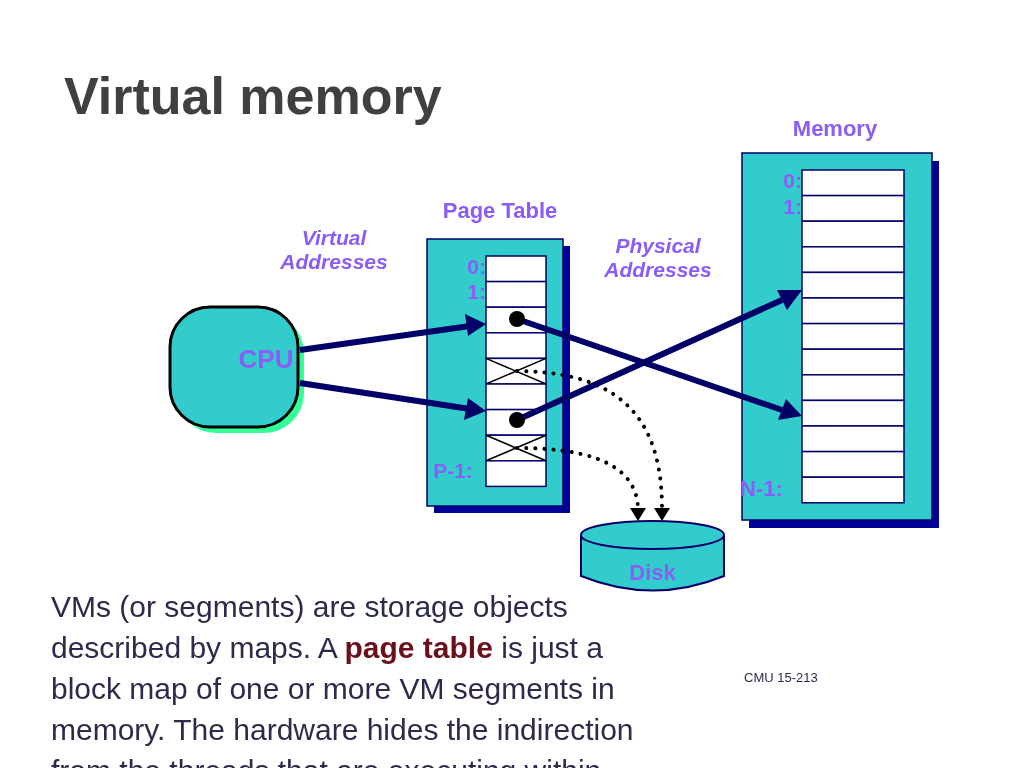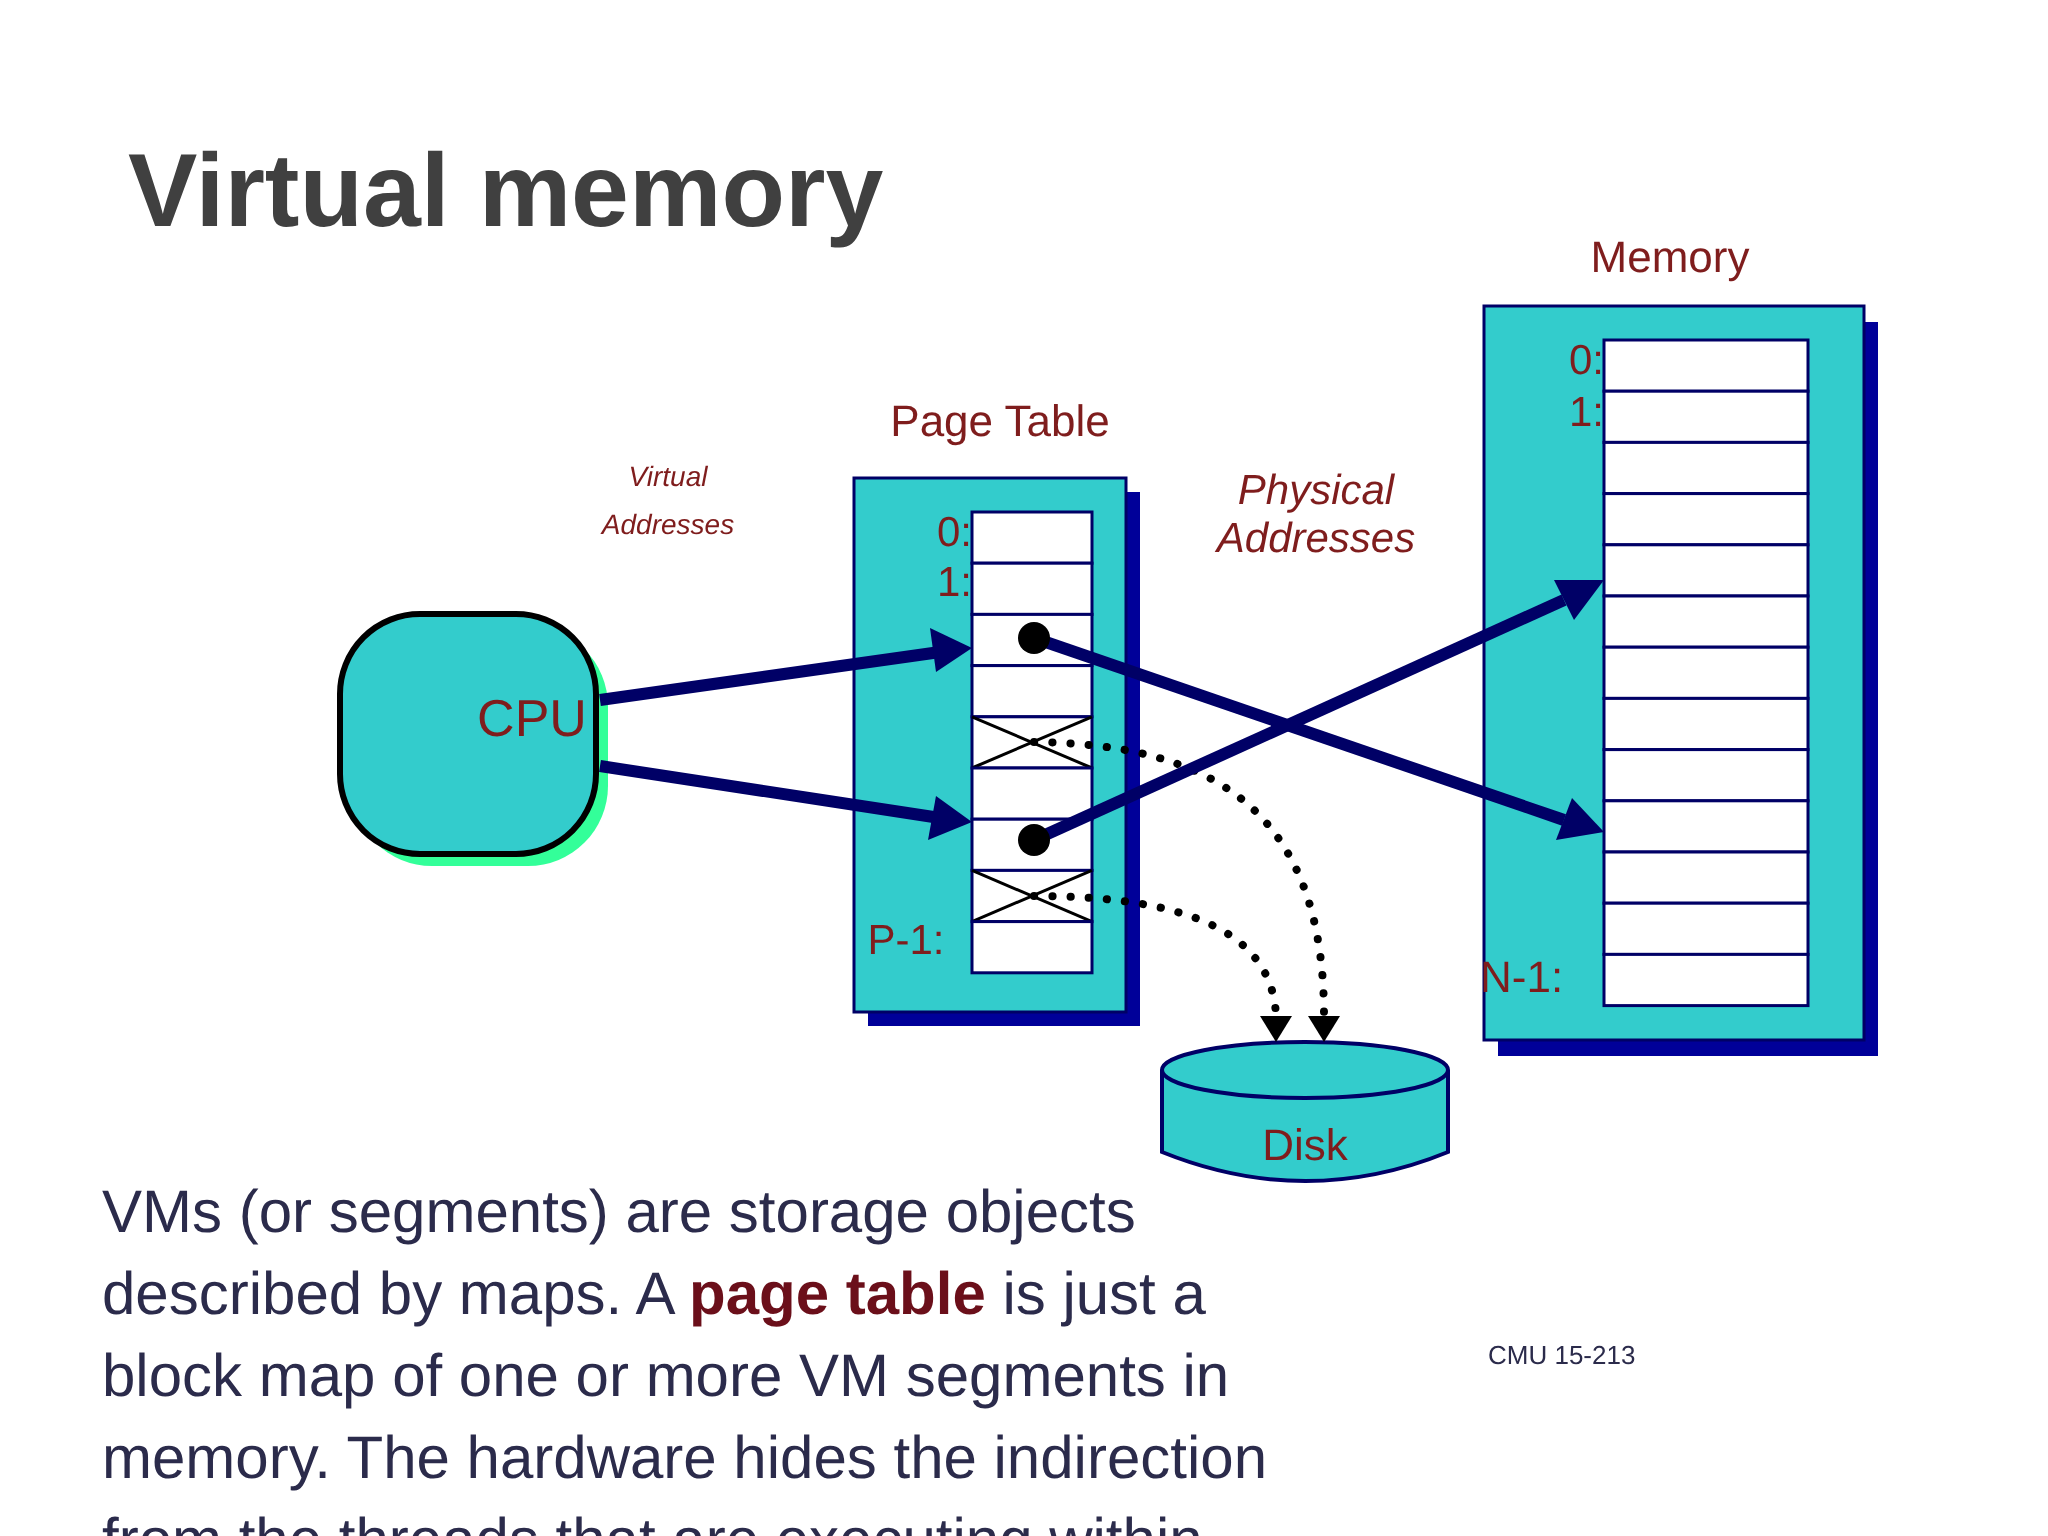"Memory" .lbl { color: #7f1d1d -> #8b5cf6; font-weight: normal -> bold }
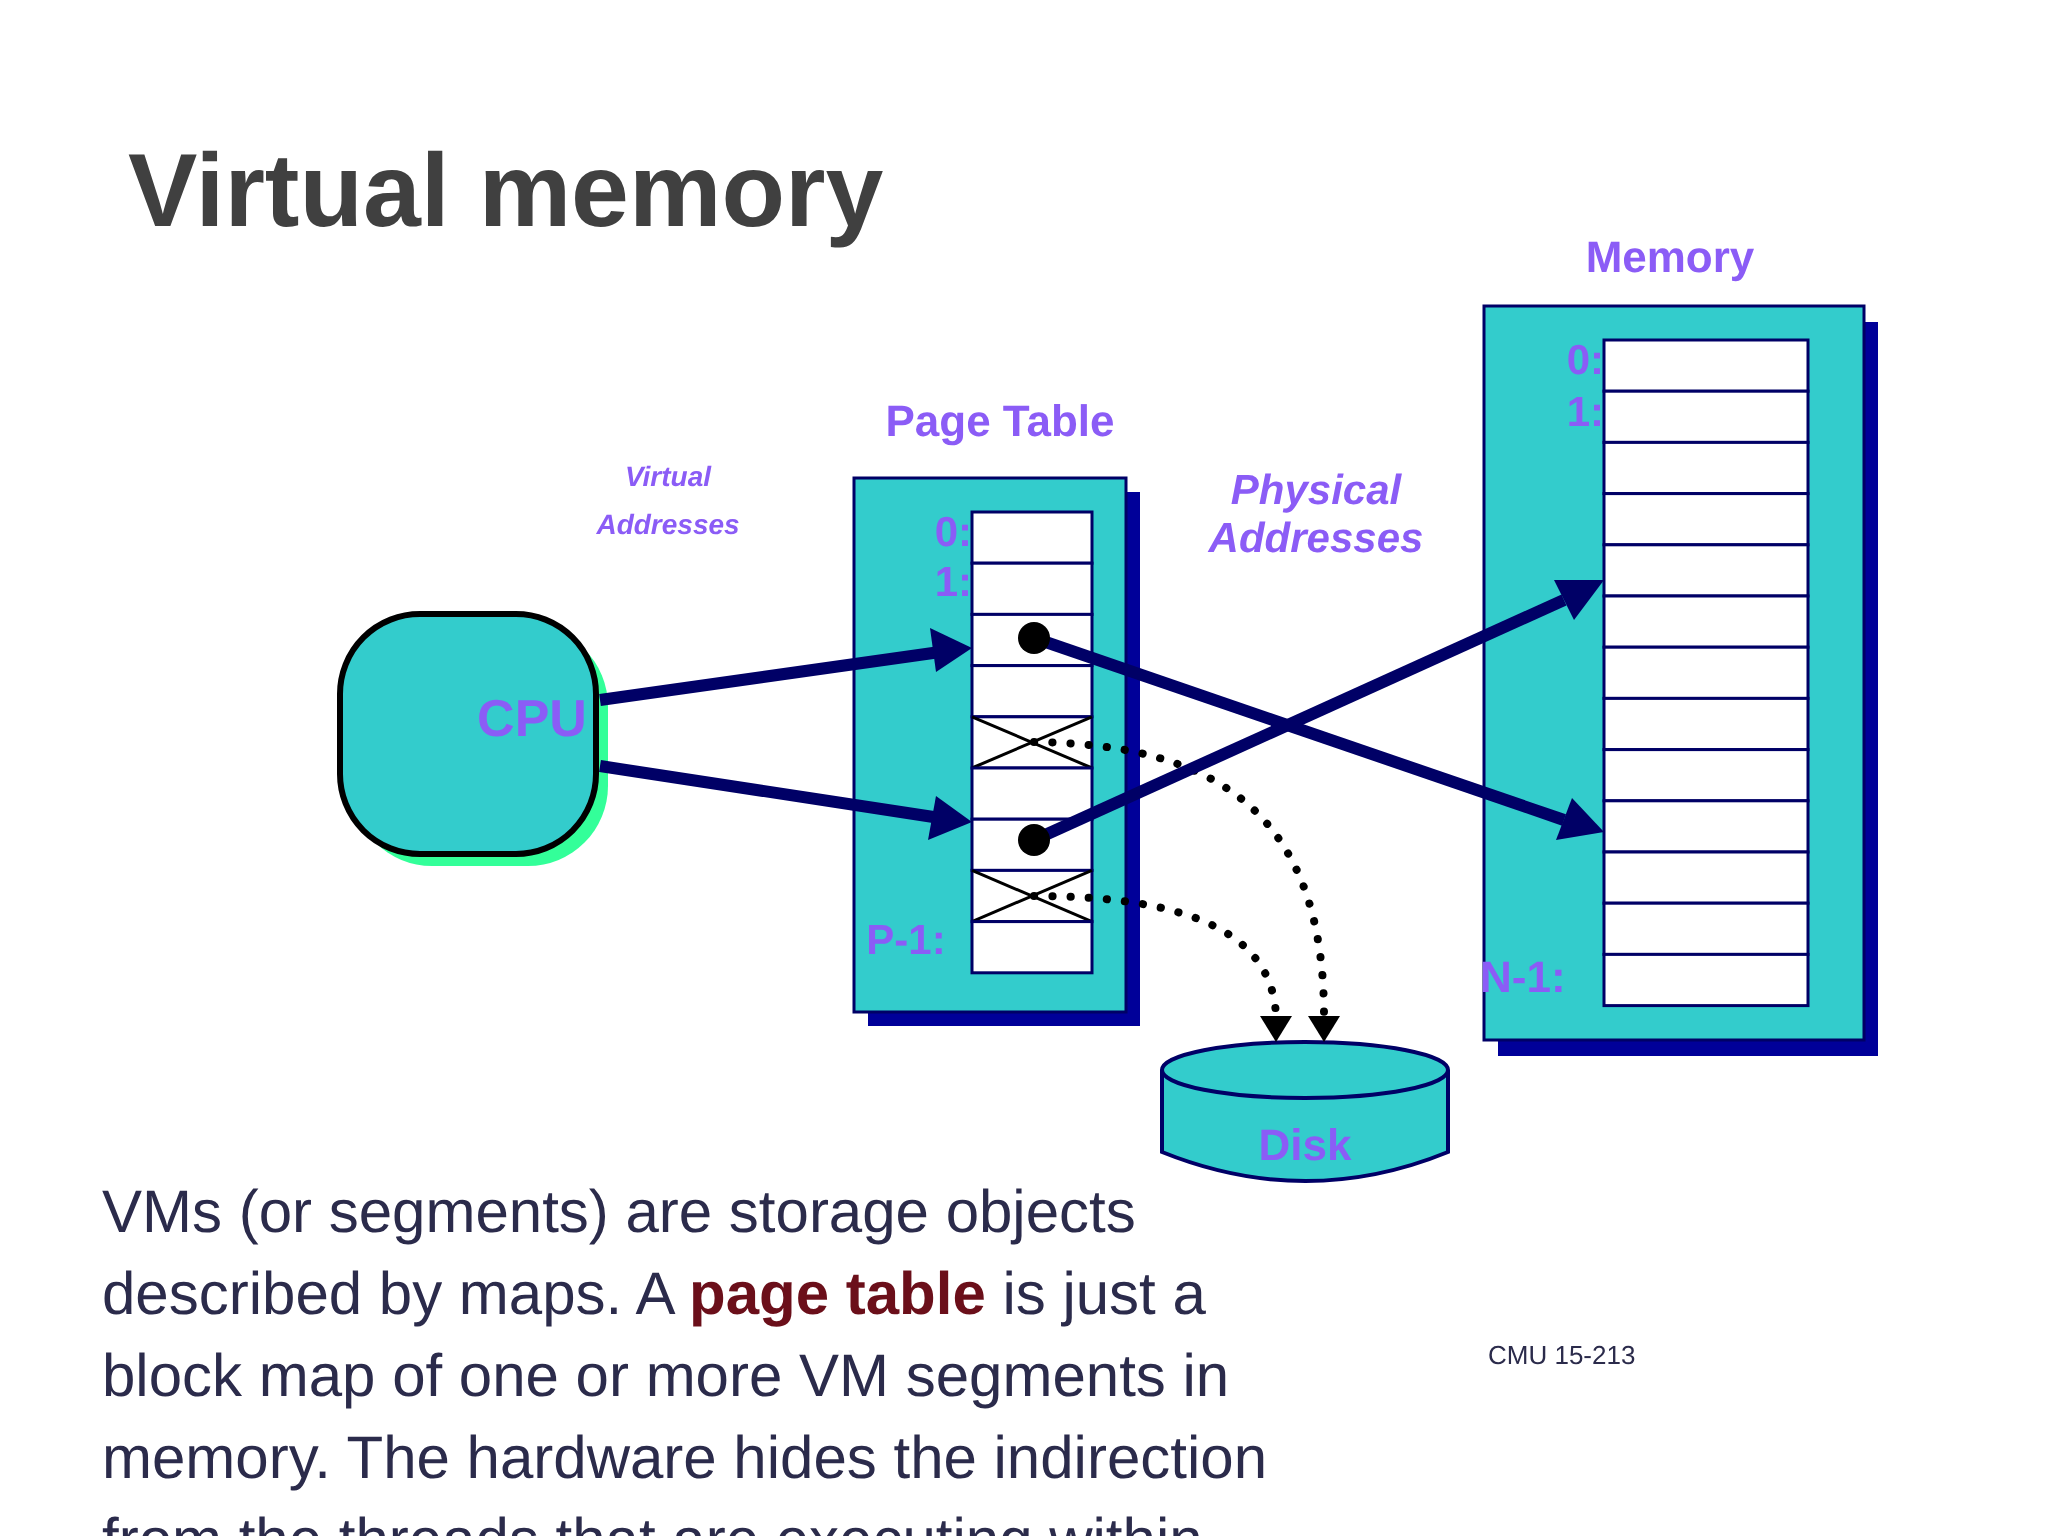"Virtual" div.lbl { font-size: 14px -> 21px }
